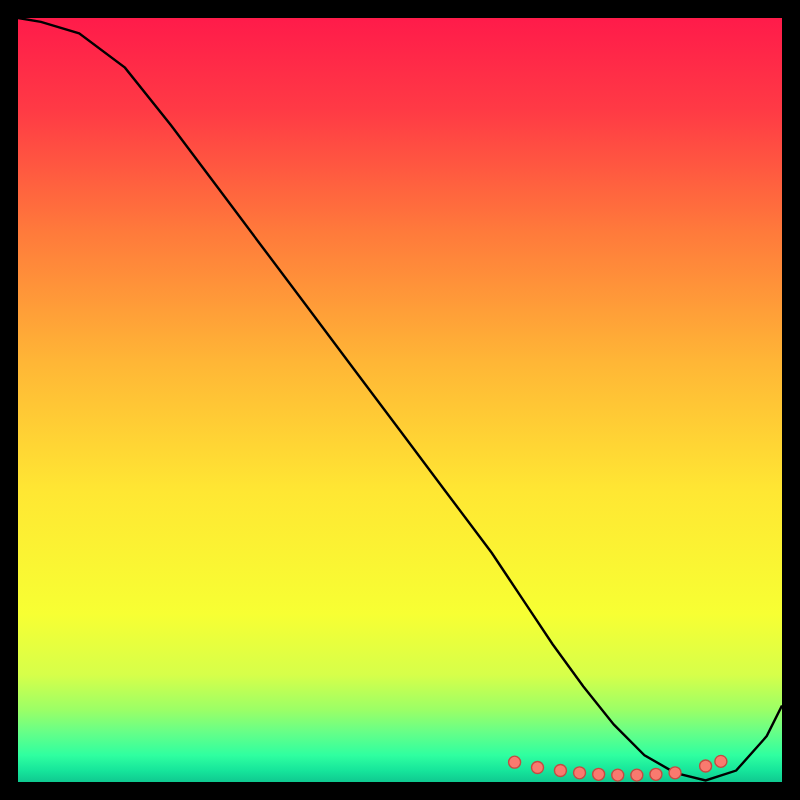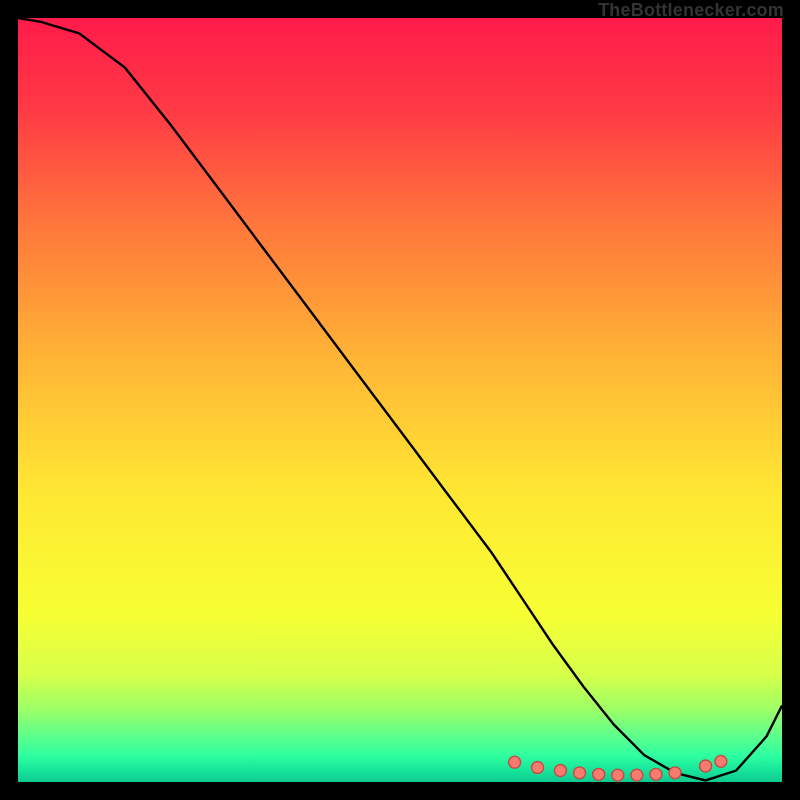"TheBottlenecker.com" div.attribution { html: <div>TheBottlenecker.com</div> -> none }
